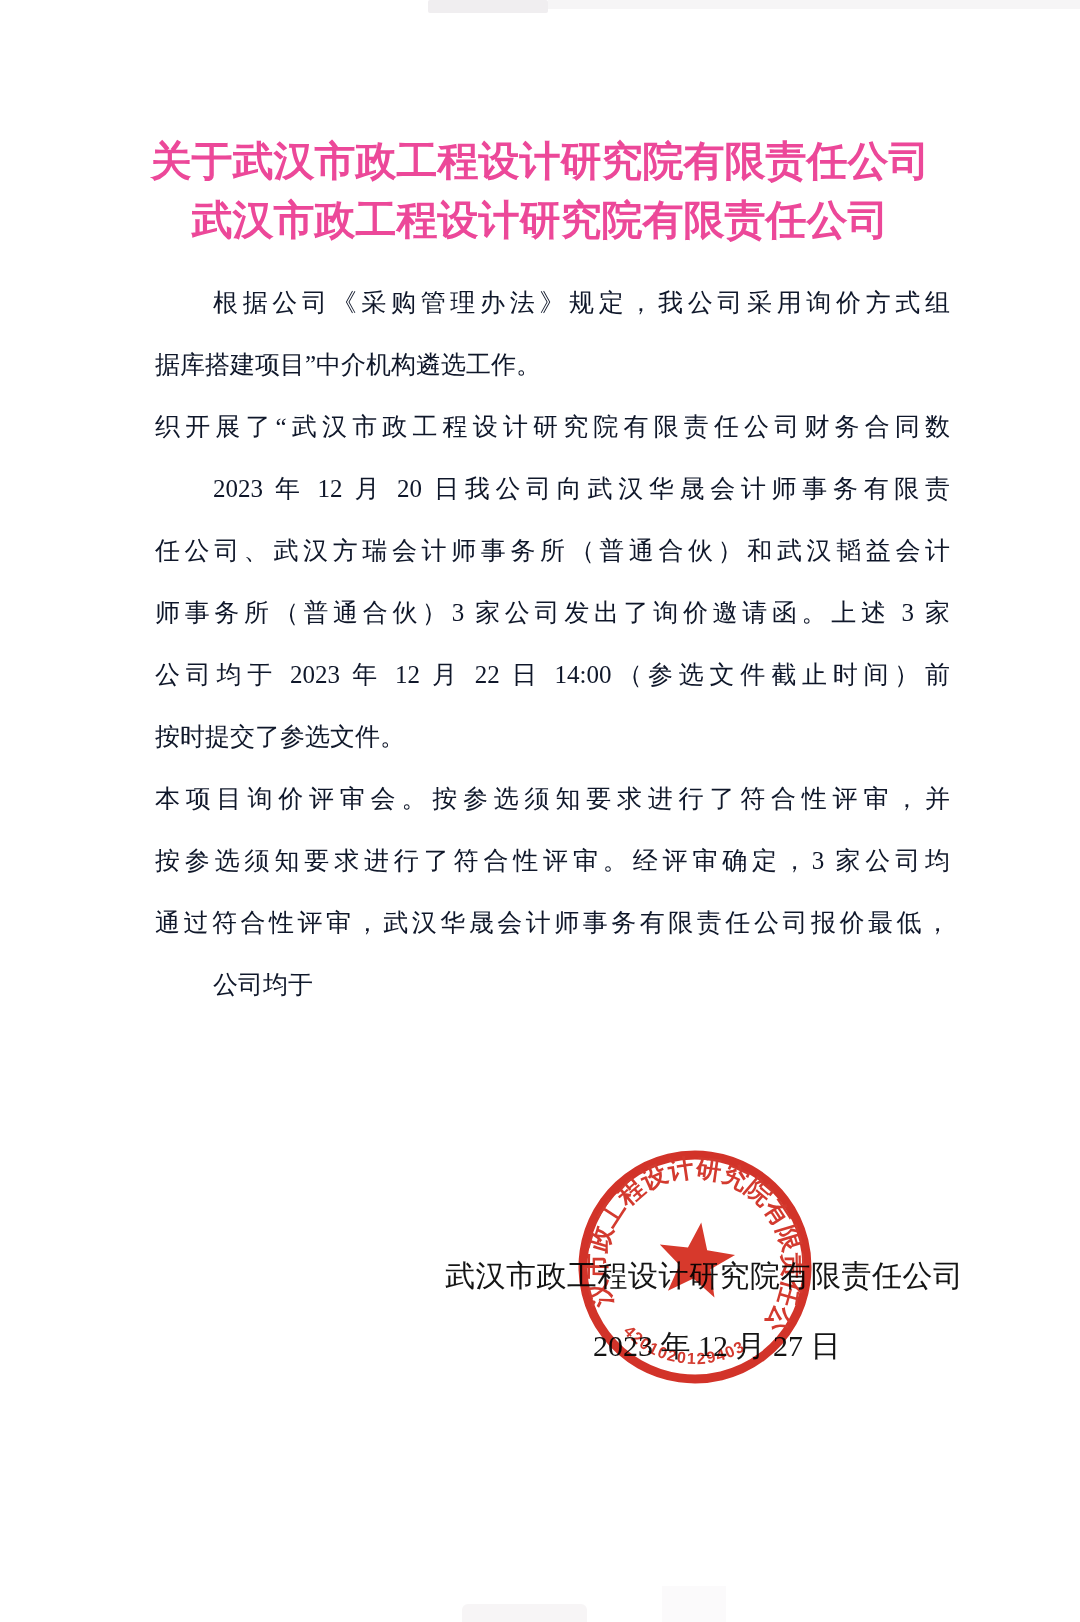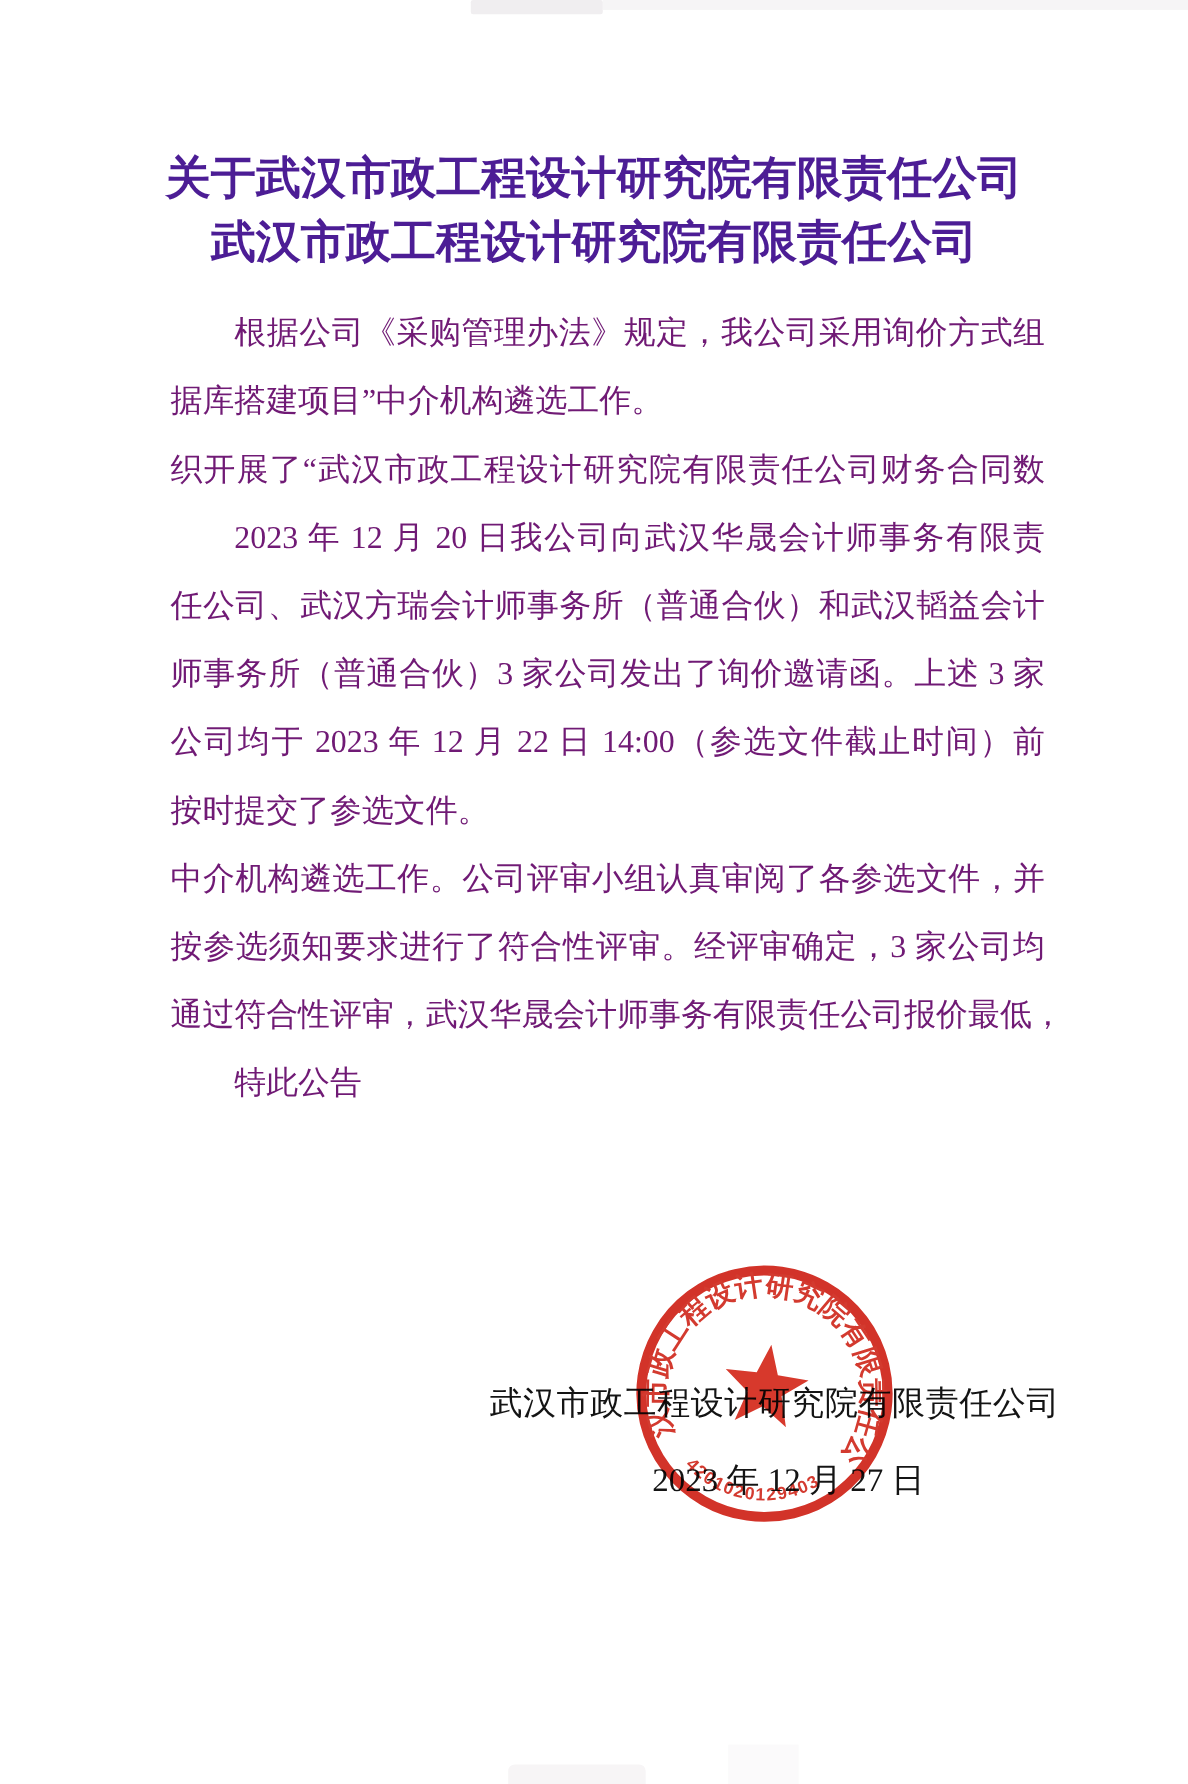"关于武汉市政工程设计研究院有限责任公司" .title { color: #4c1d95 -> #ec4899 }
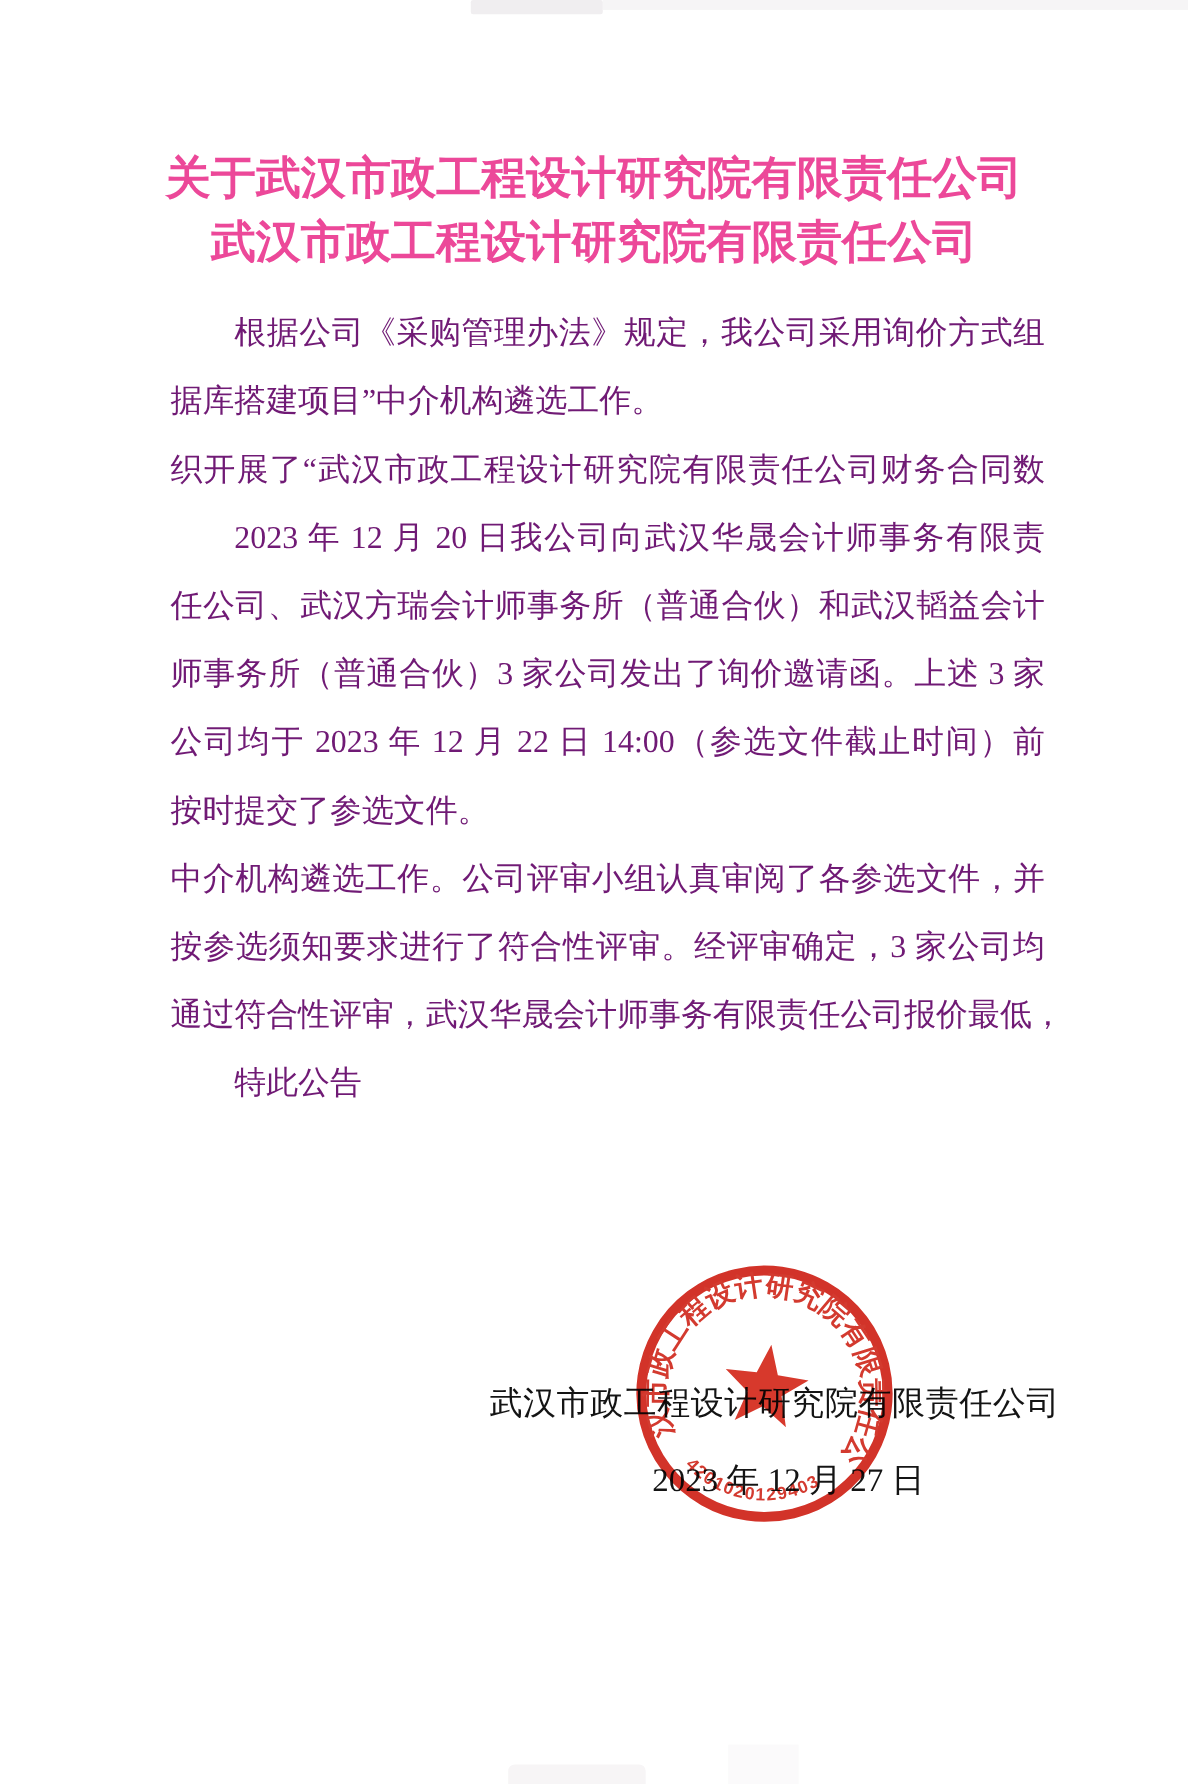"根据公司《采购管理办法》规定，我公司采用询价方式组" .bl { color: #701a75 -> #0f172a; font-size: 29px -> 25px }
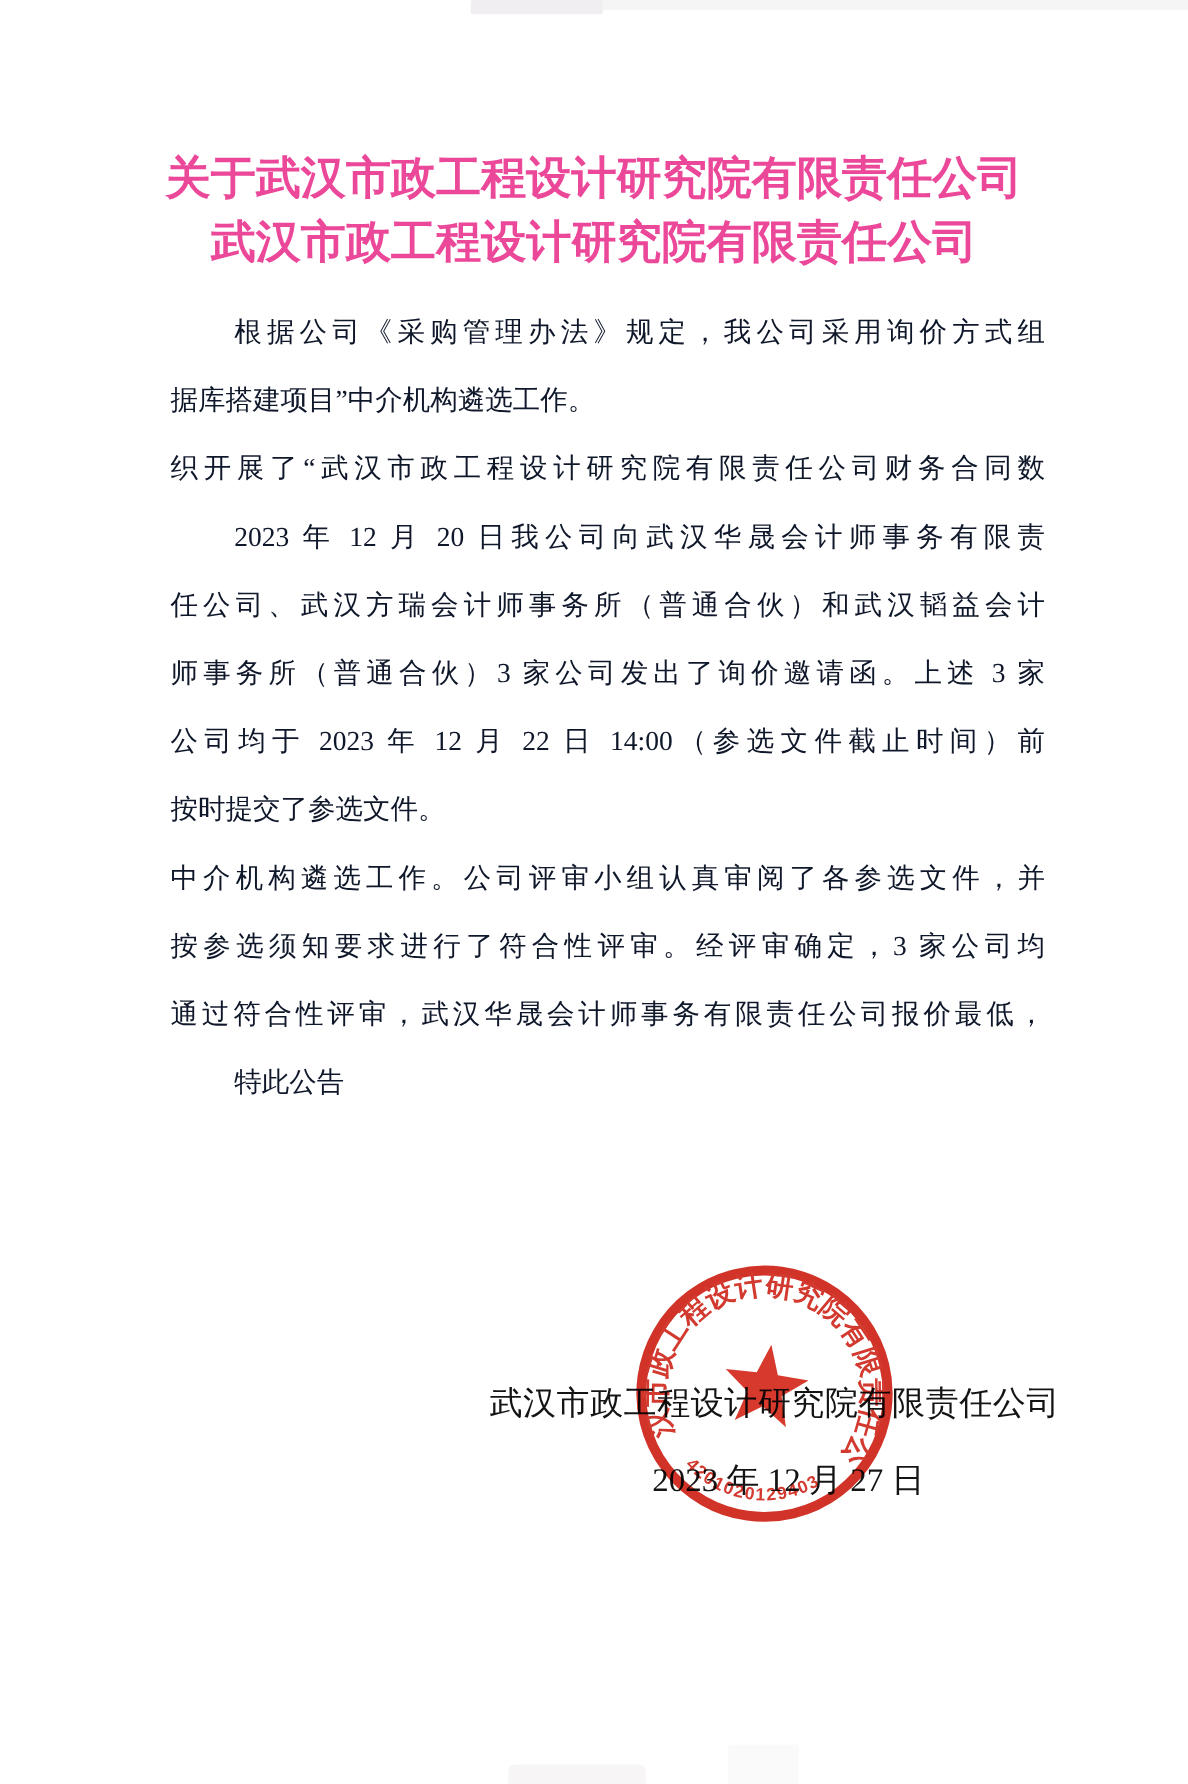"中介机构遴选工作。公司评审小组认真审阅了各参选文件，并" div.bl { text: 中介机构遴选工作。公司评审小组认真审阅了各参选文件 -> 本项目询价评审会。按参选须知要求进行了符合性评审 }
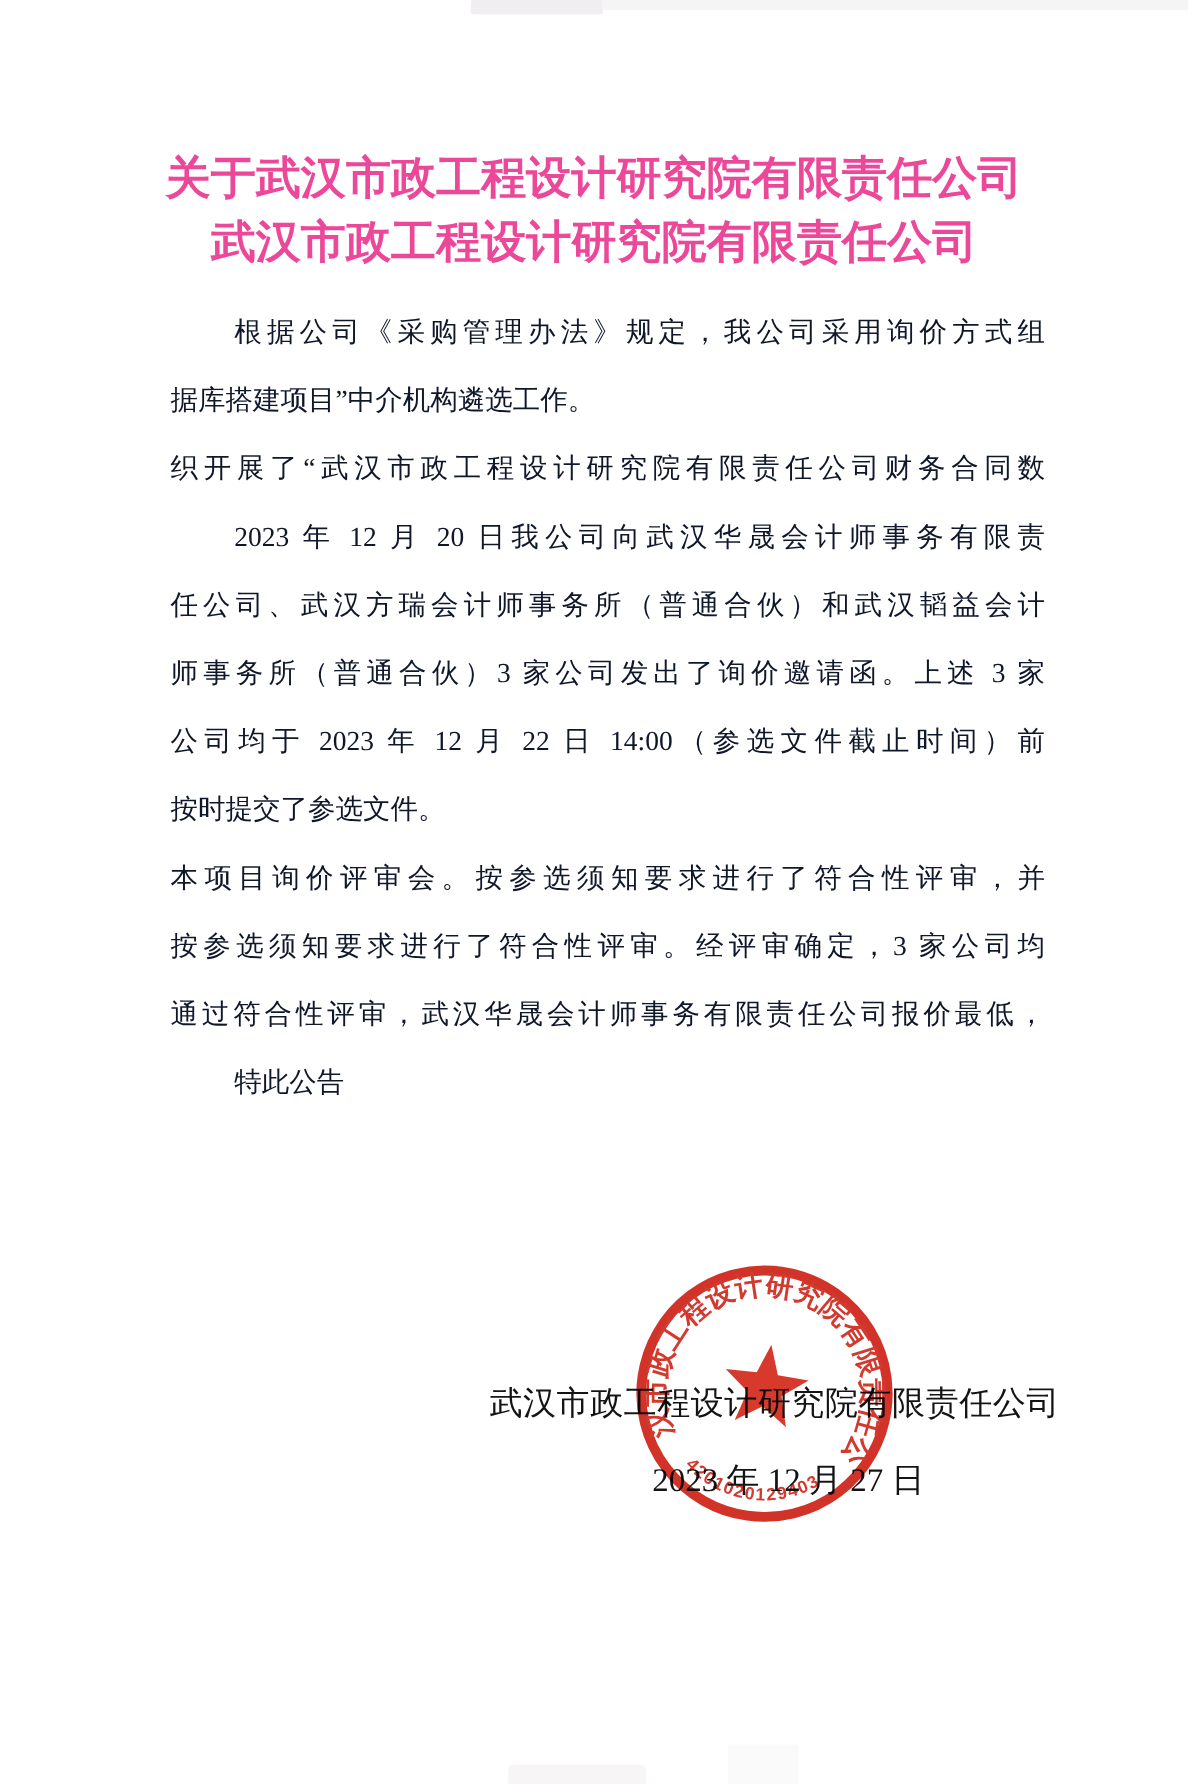"特此公告" div.bl { text: 特此公告 -> 公司均于 }
